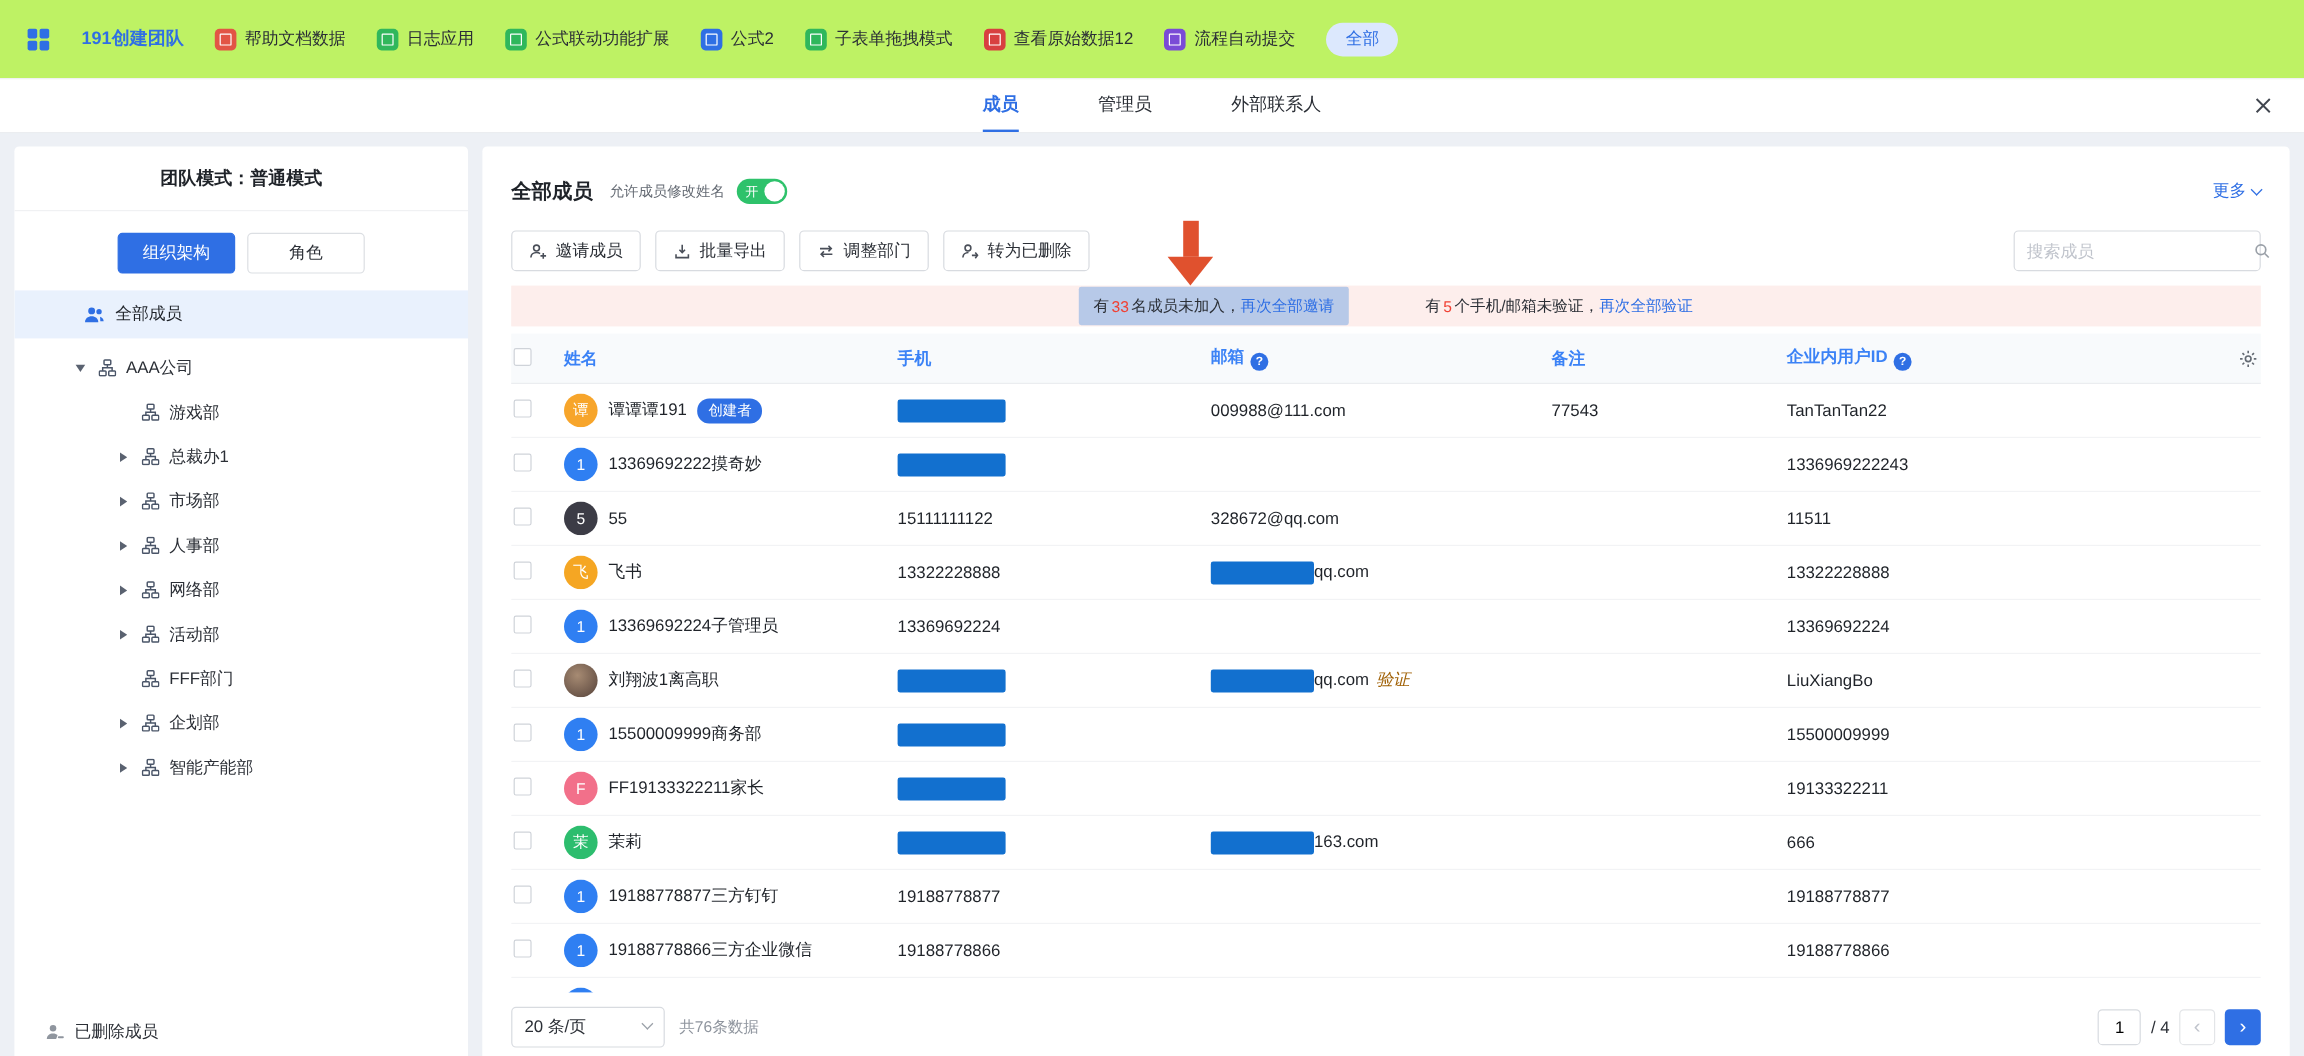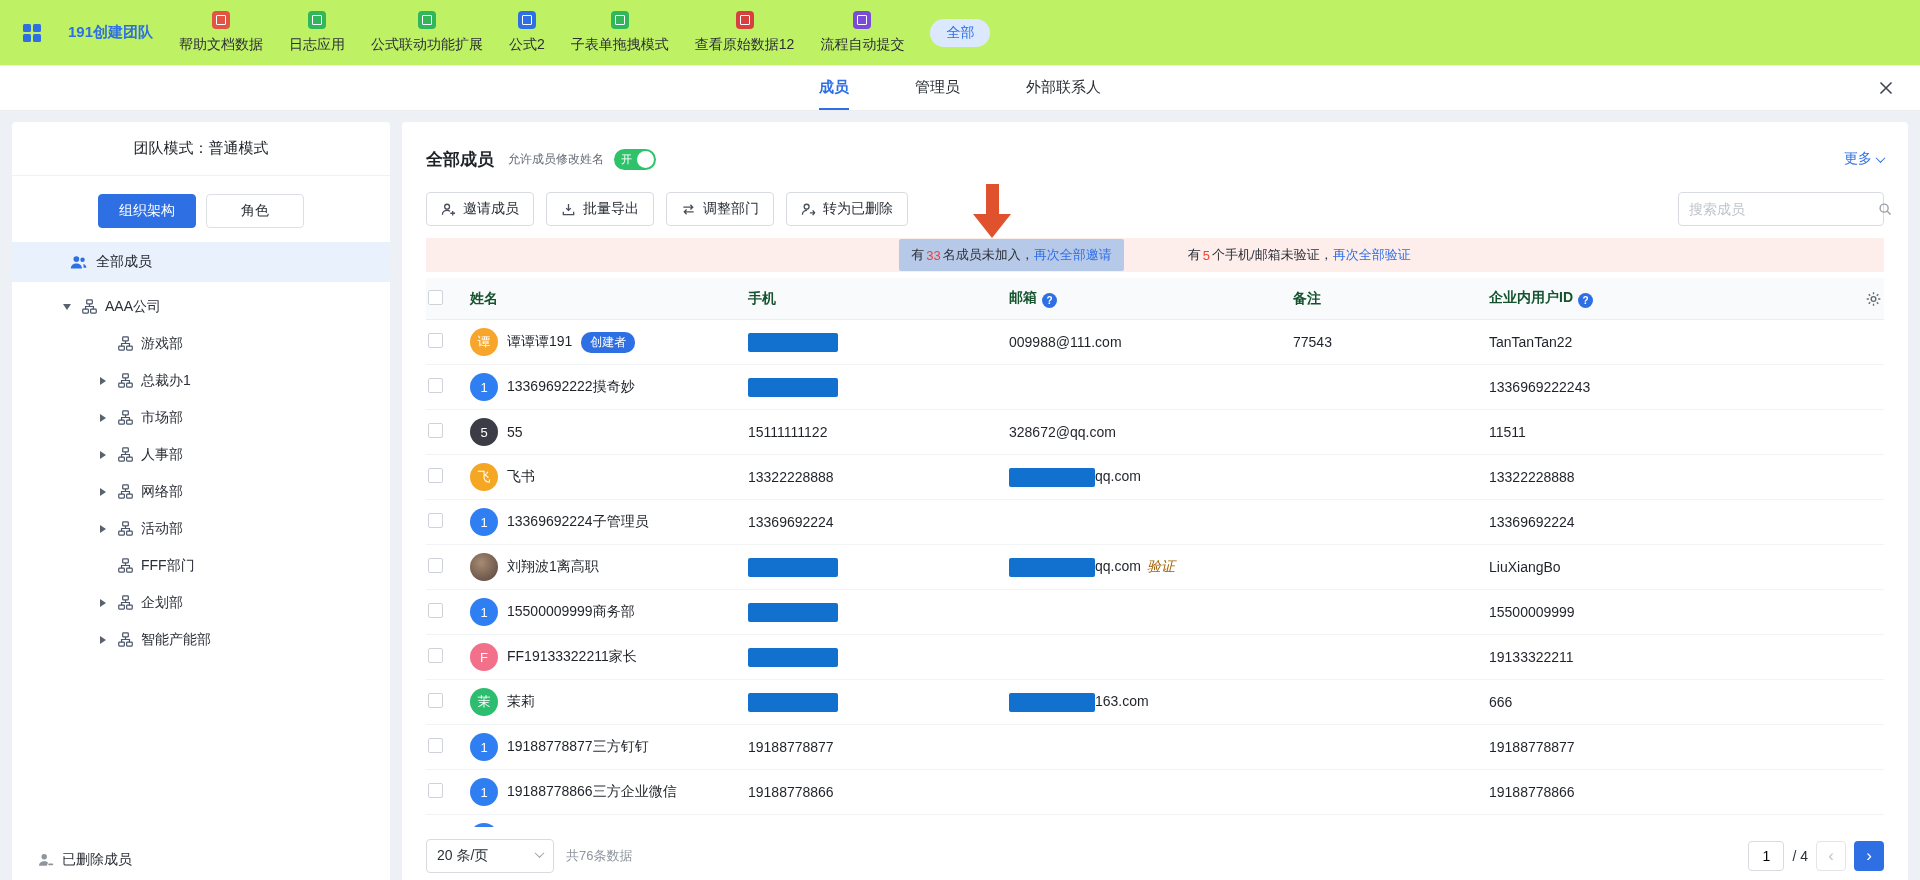"帮助文档数据" .app-item { align-items: center -> flex-end; flex-direction: column -> none }
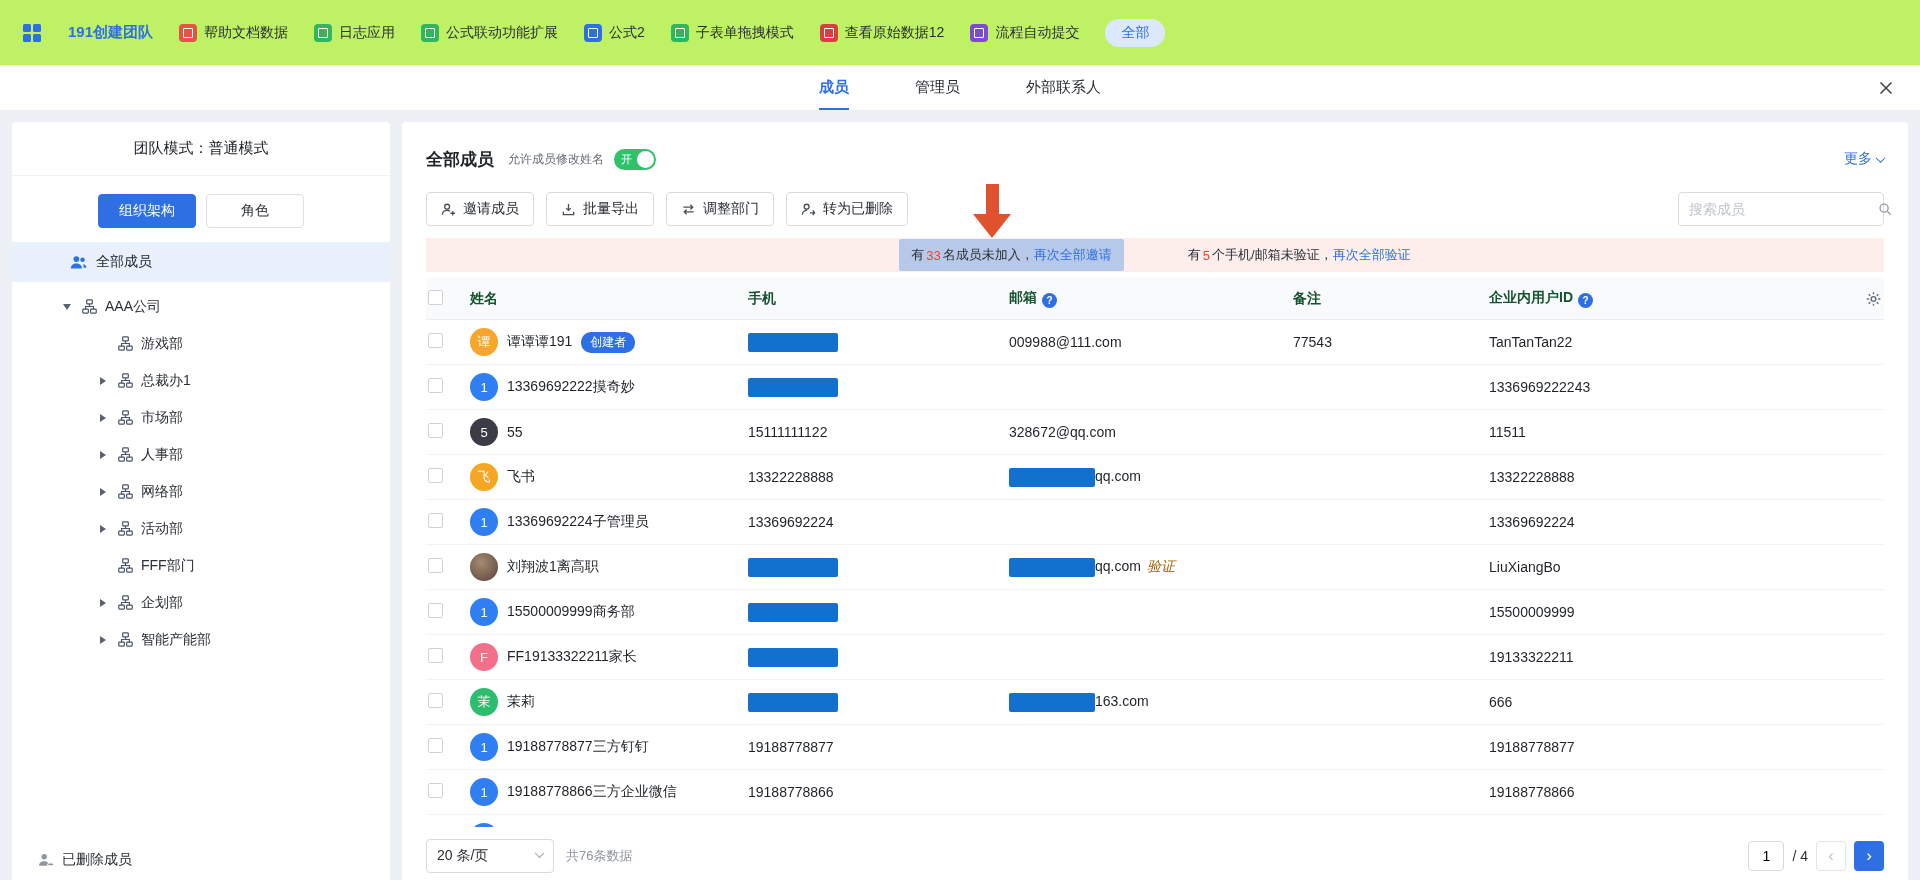"团队模式：普通模式" .side-head { font-weight: normal -> bold }
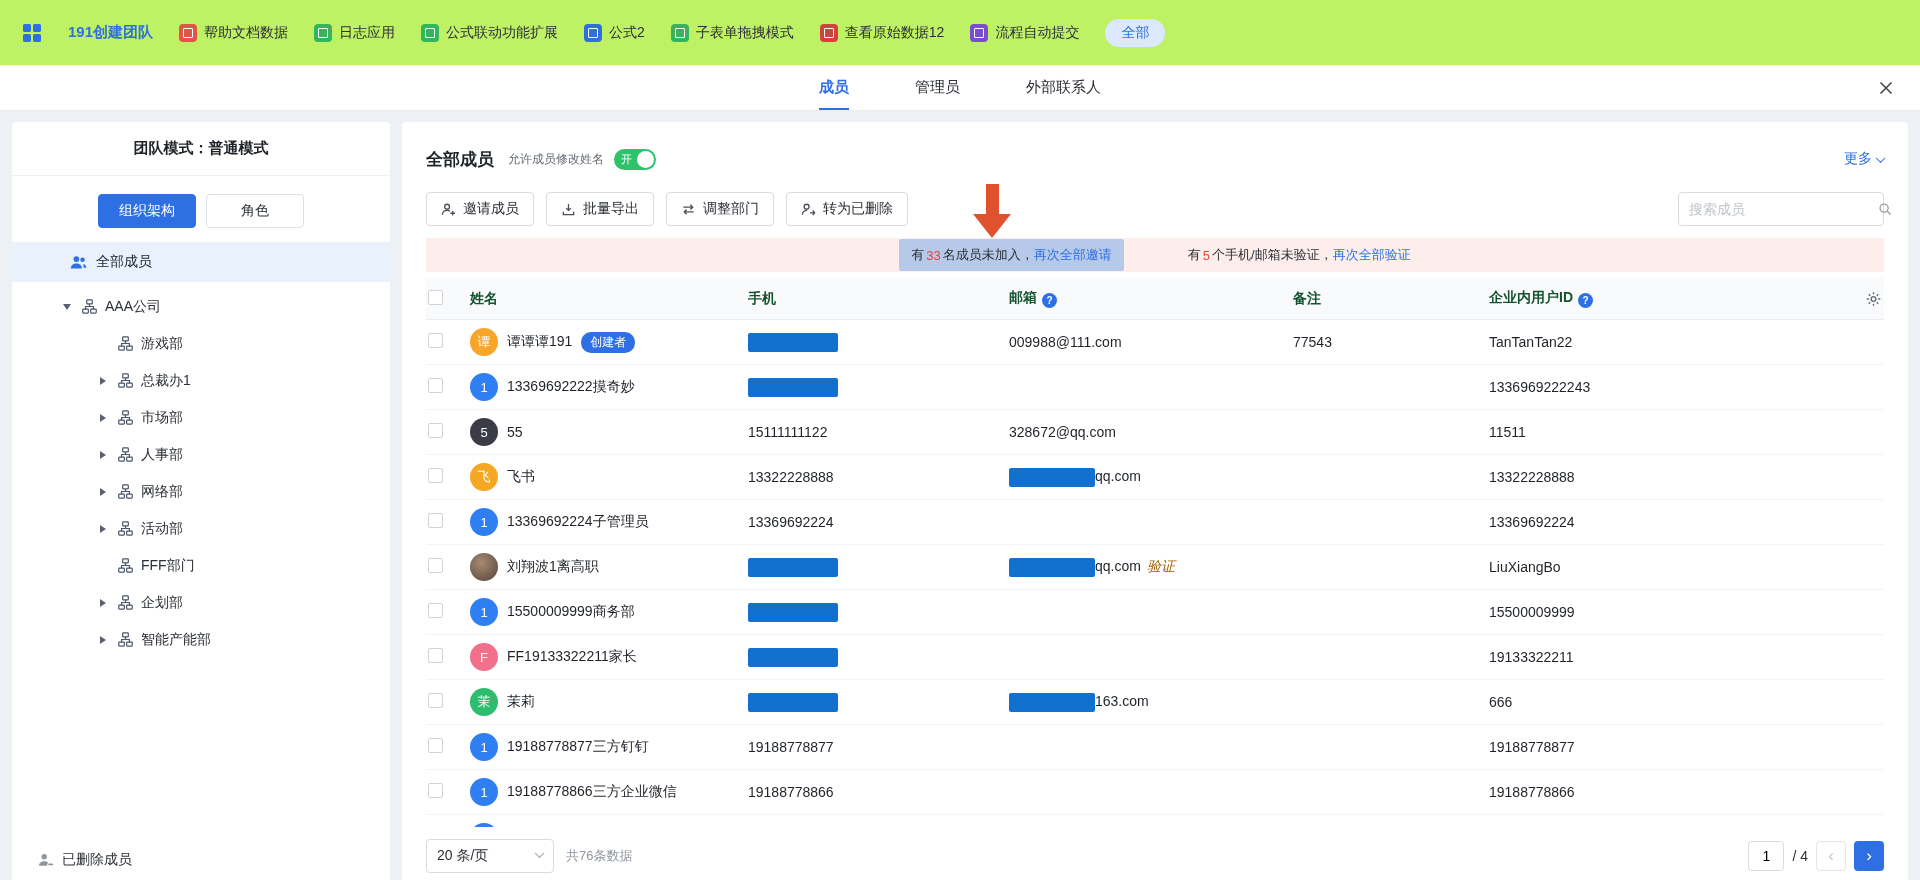"姓名" .thead { color: #14532d -> #3b82f6 }
